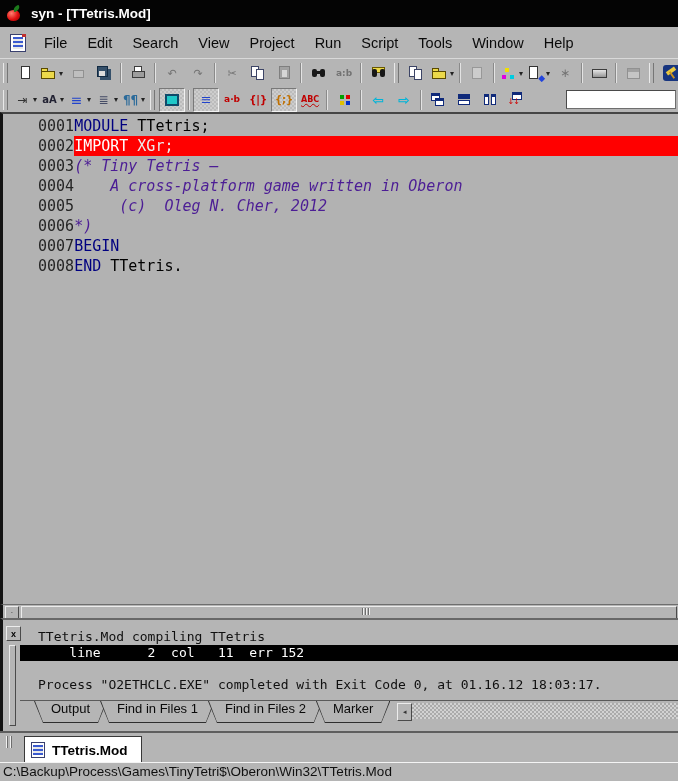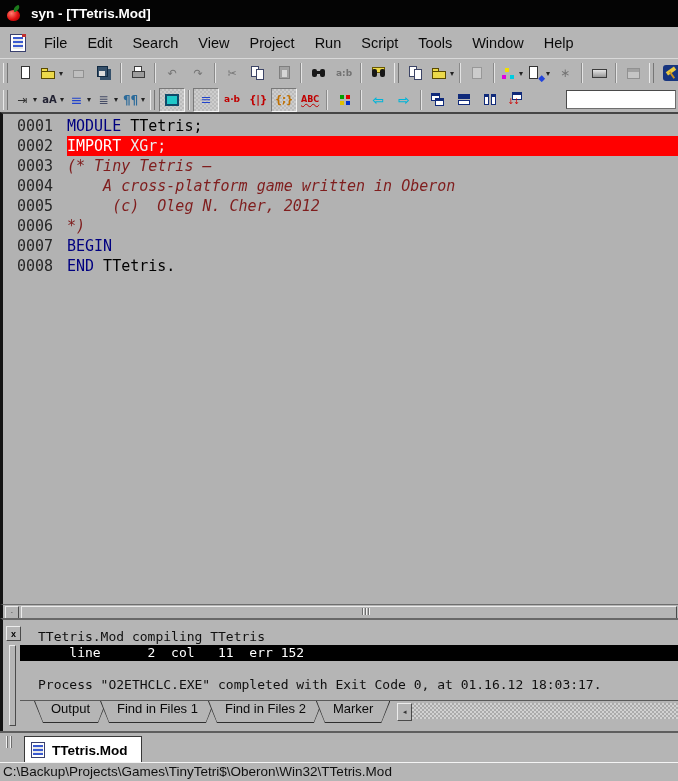"0001" .lnum { padding-left: 14px -> 35px }
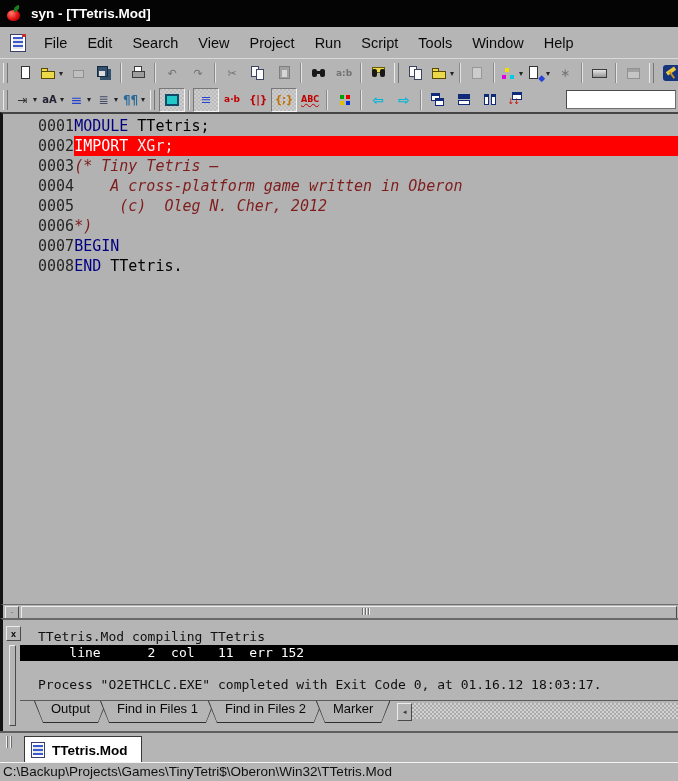"(* Tiny Tetris –" .tk-cm { color: #7f1d1d -> #4c1d95 }
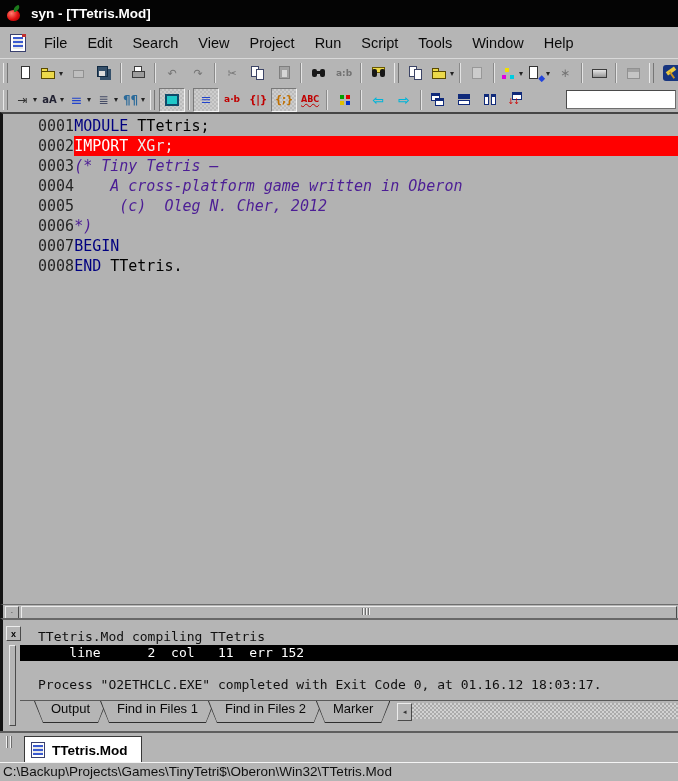"C:\Backup\Projects\Games\TinyTetri$\Ober" span { text: Projects -> Process }
